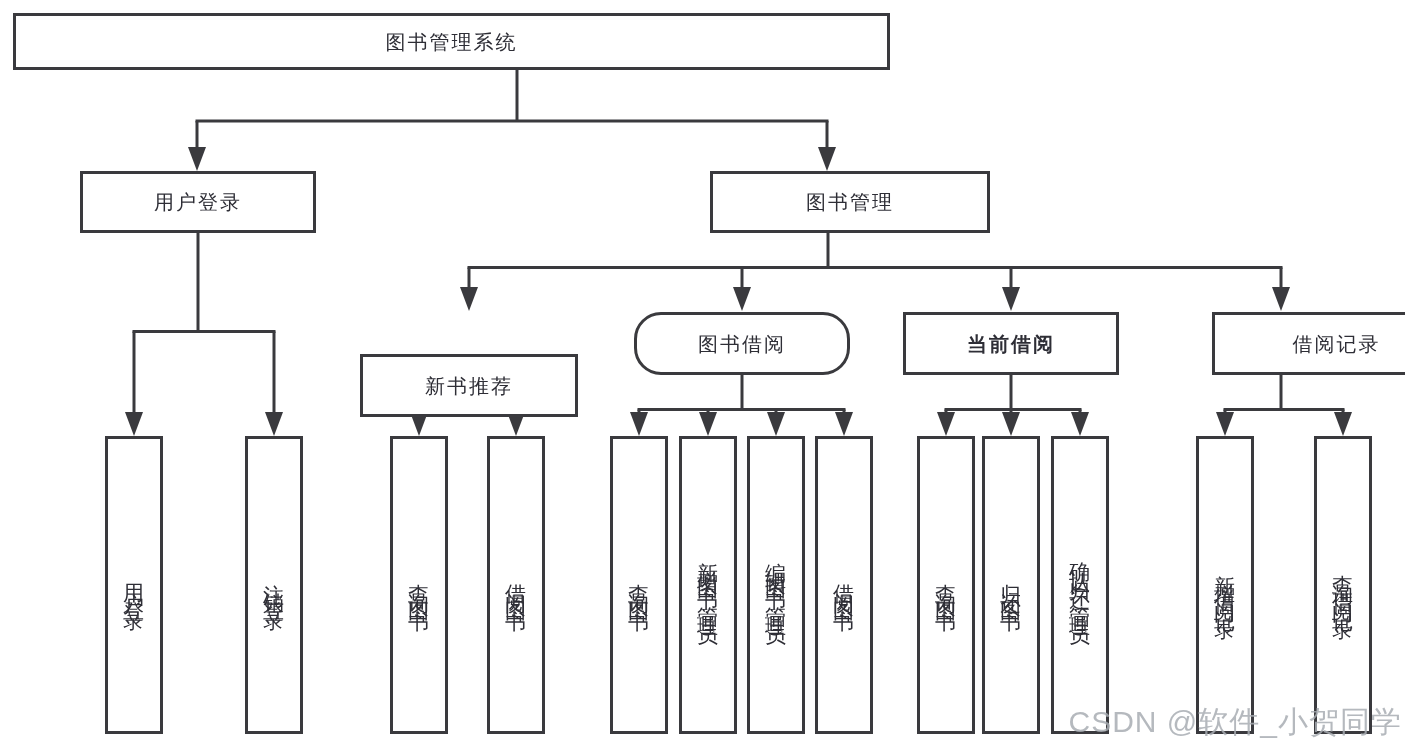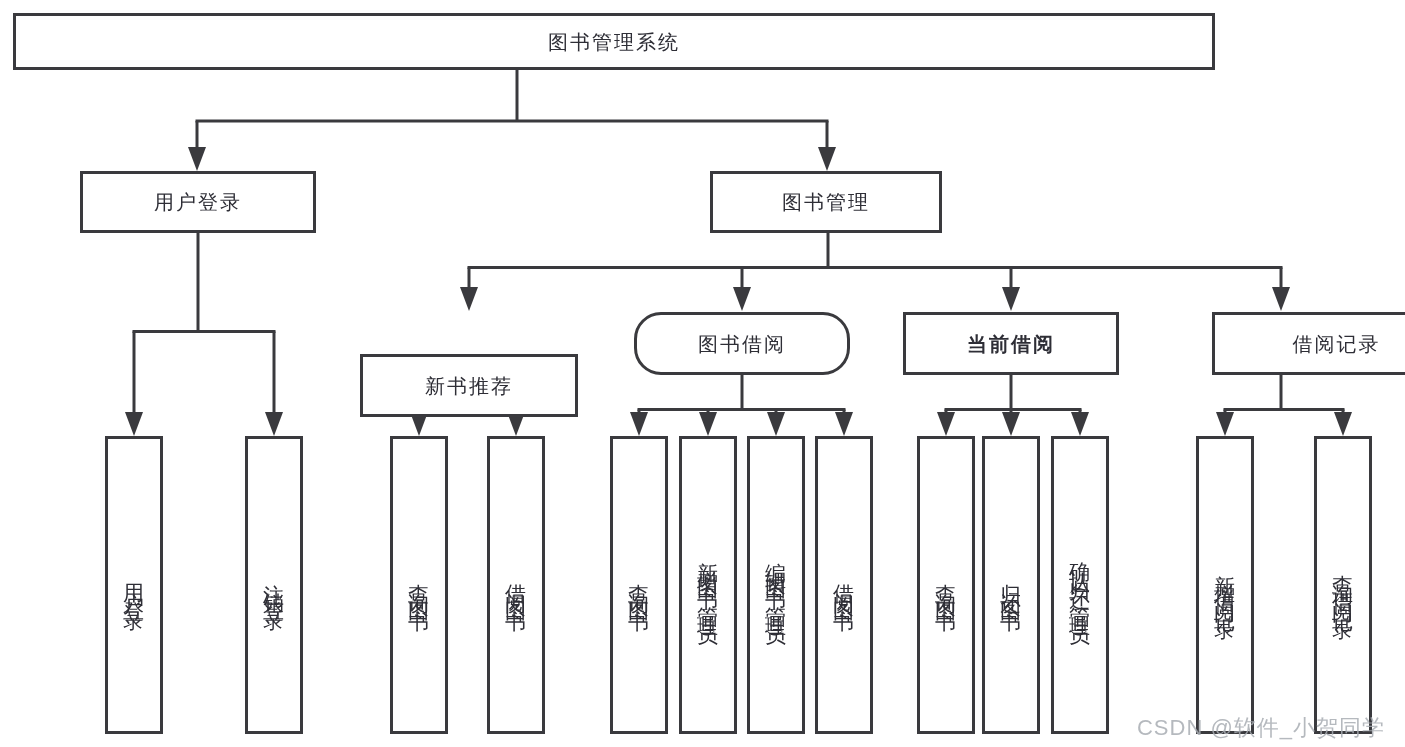"图书管理系统" .b-root { width: 1202px -> 877px }
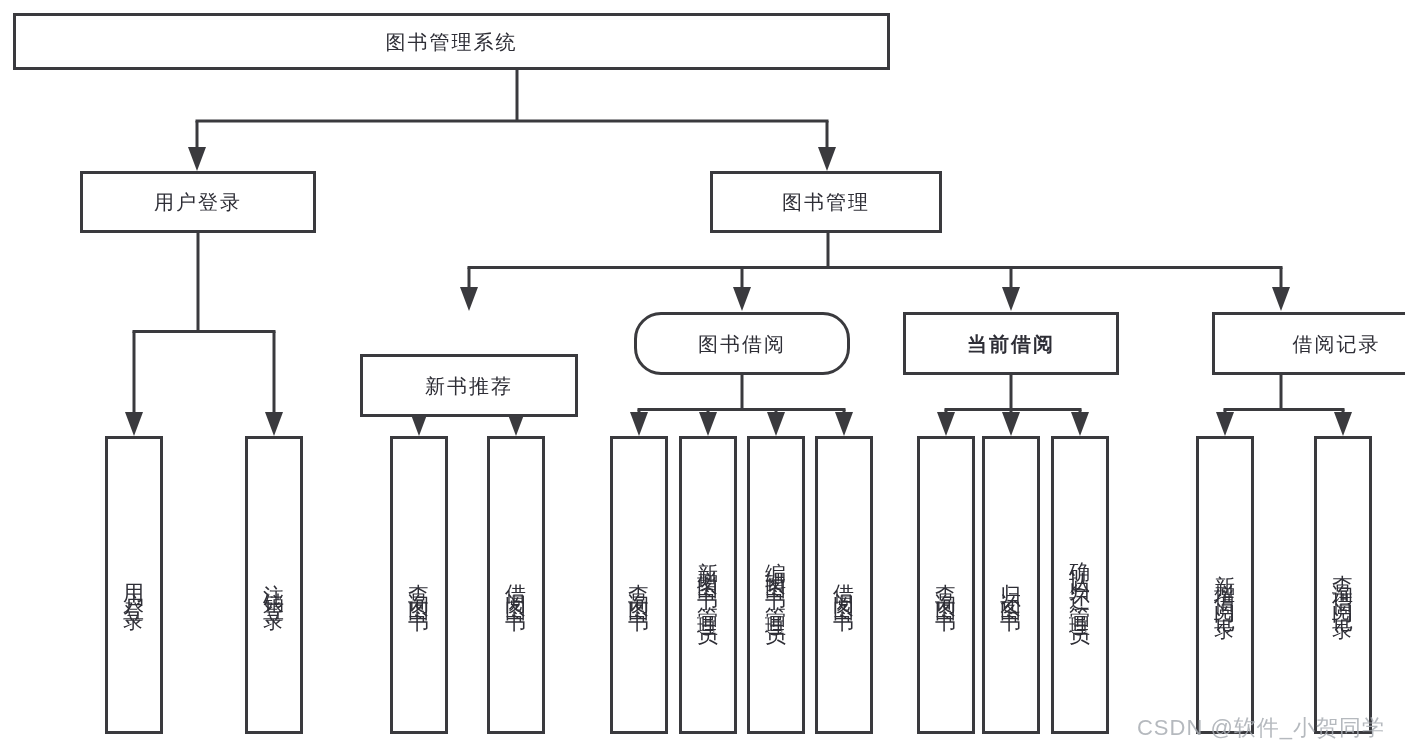"图书管理" .b-book-mgmt { width: 232px -> 280px }
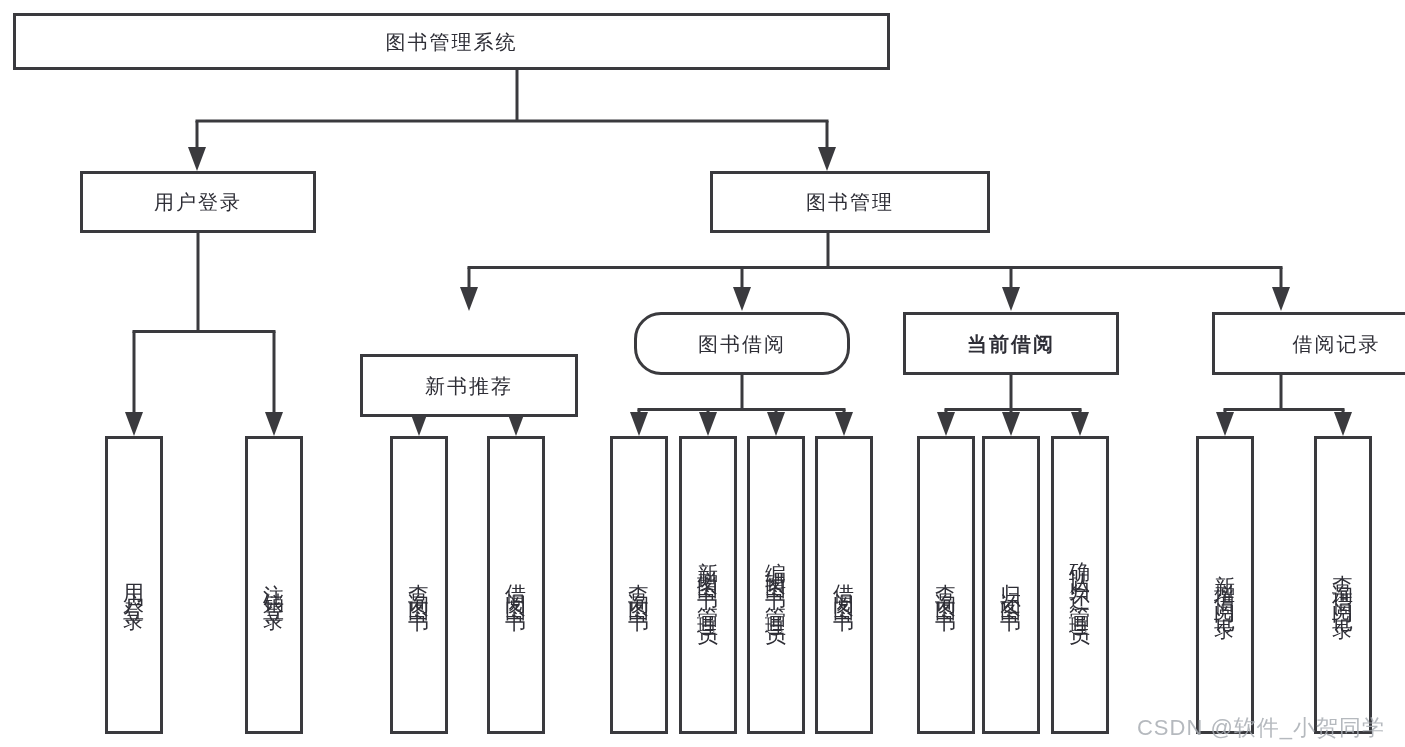"CSDN @软件_小贺同学" .watermark { font-size: 22px -> 30px; right: 20px -> 3px }
